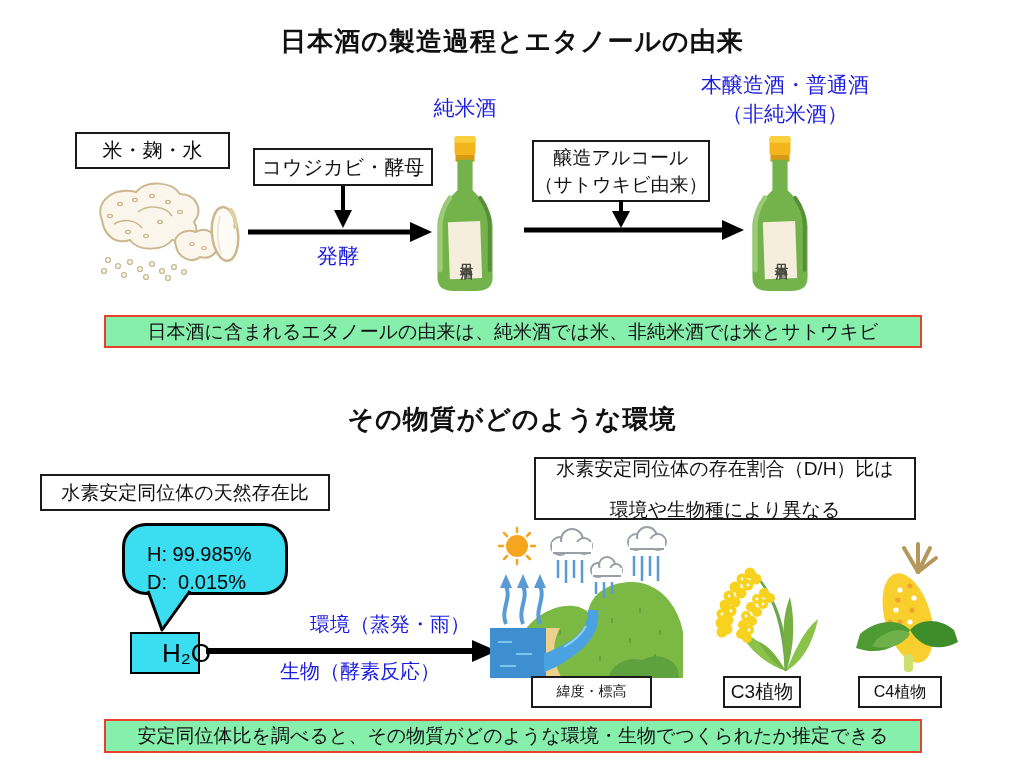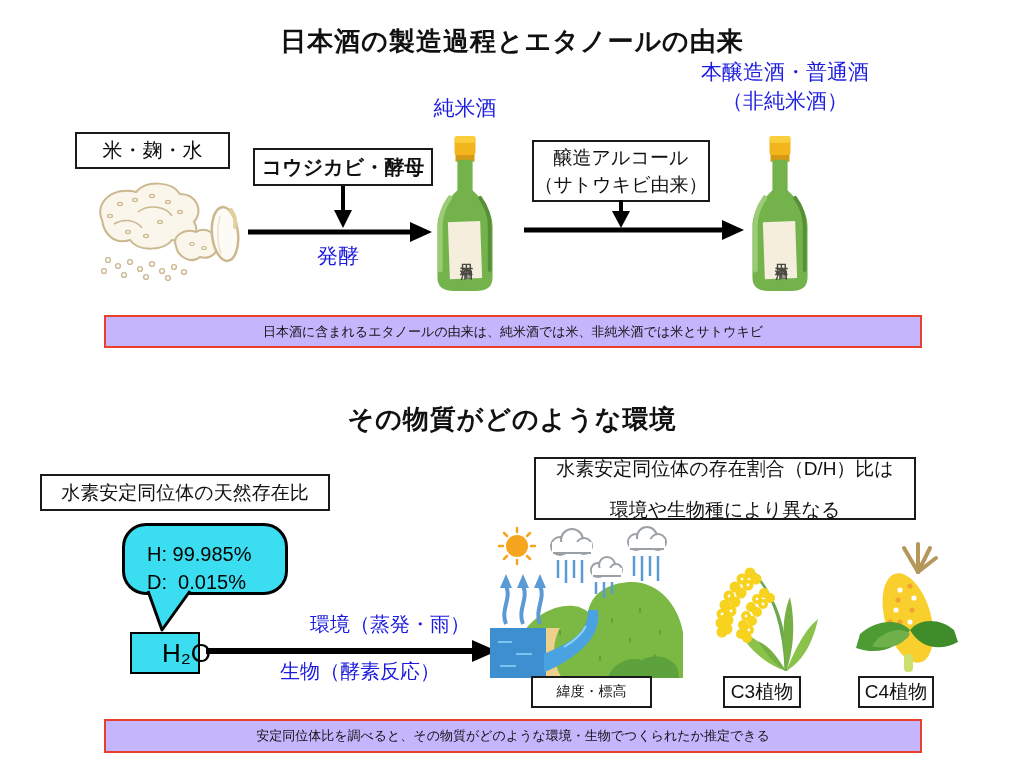"本醸造酒・普通酒" div.abs { top: 57px -> 70px }
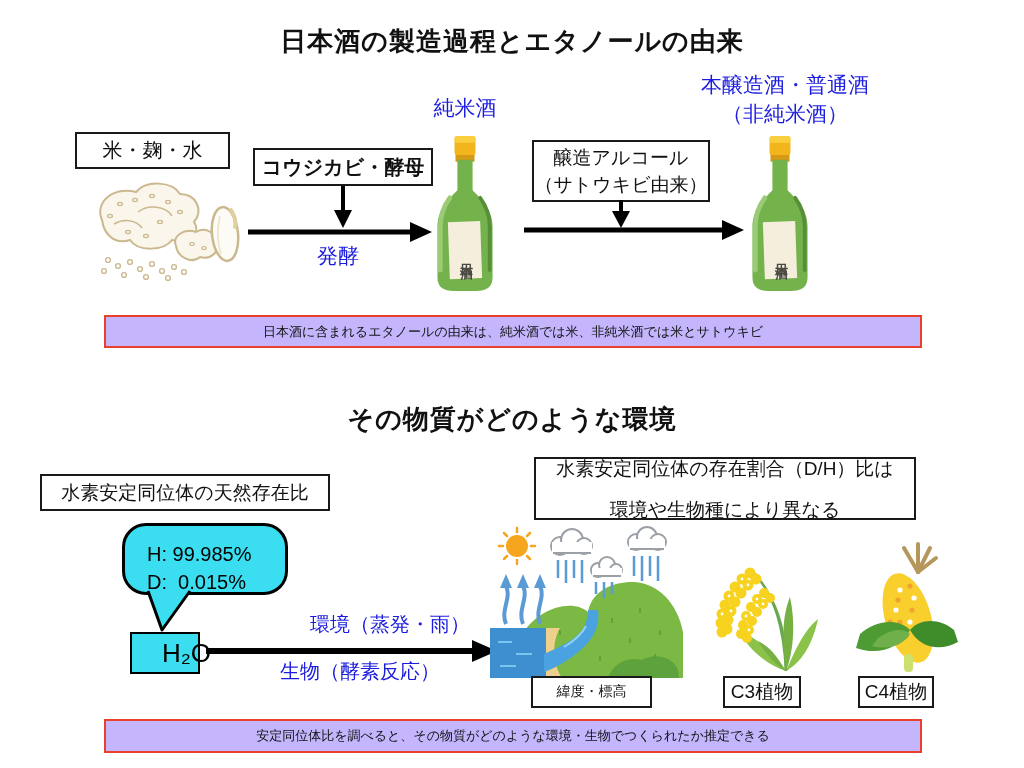"コウジカビ・酵母" div.box { font-weight: bold -> none }
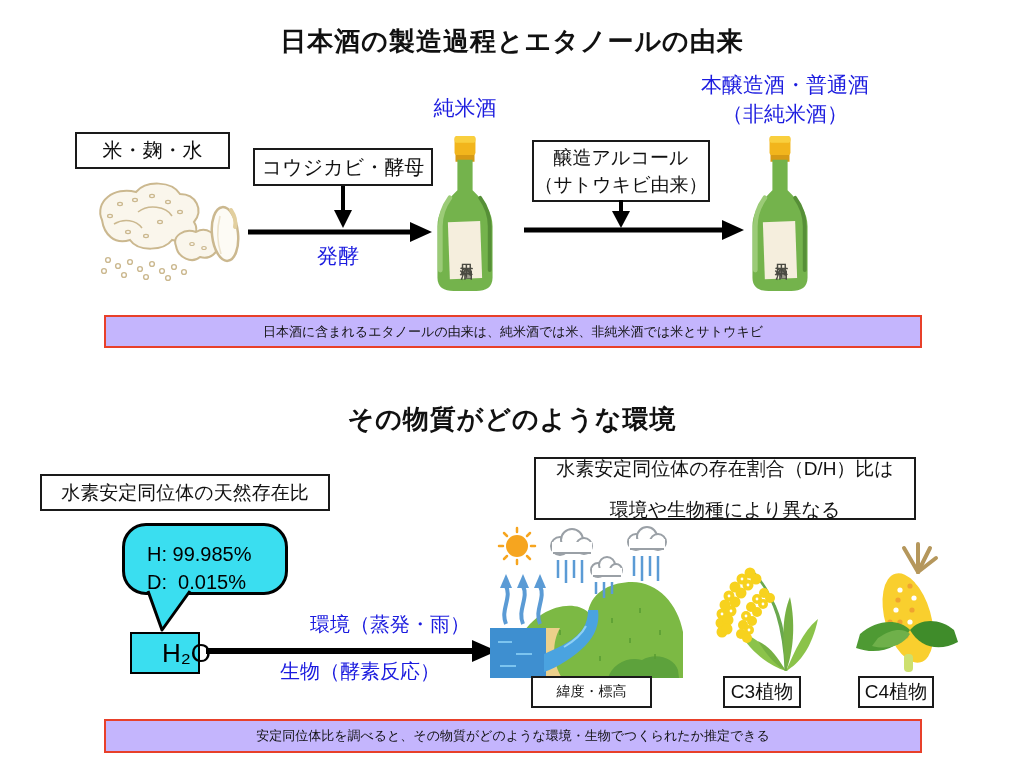"日本酒に含まれるエタノールの由来は、純米酒では米、非純米酒では米とサトウキビ" .redbox { background: #c4b5fd -> #86efac; font-size: 13px -> 19px }
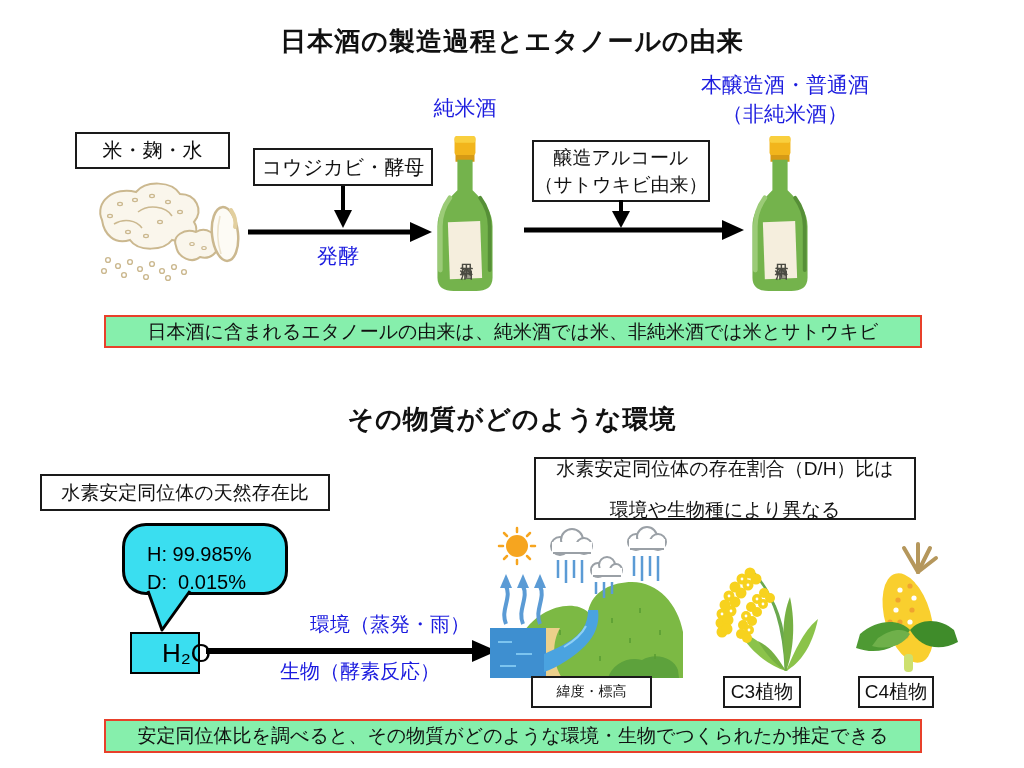"C4植物" div.box { font-size: 19px -> 16px; width: 76px -> 84px }
